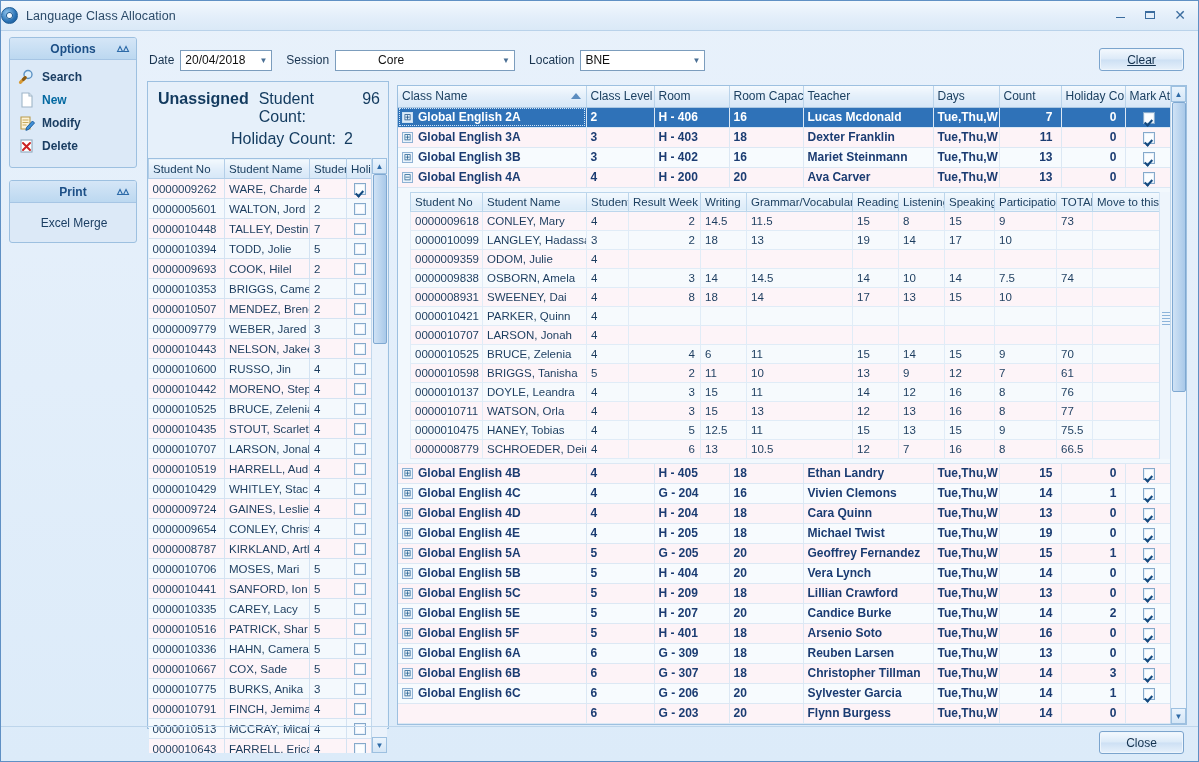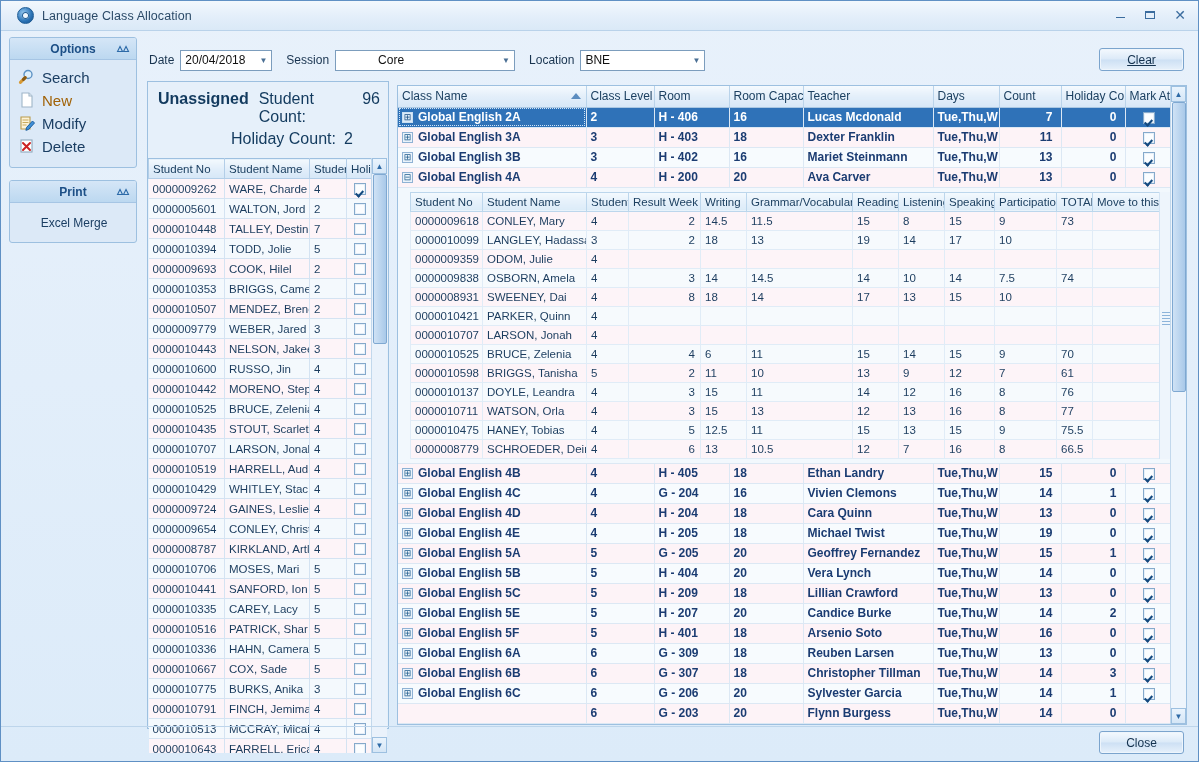"Language Class Allocation" .titlebar { padding-left: 16px -> 0 }
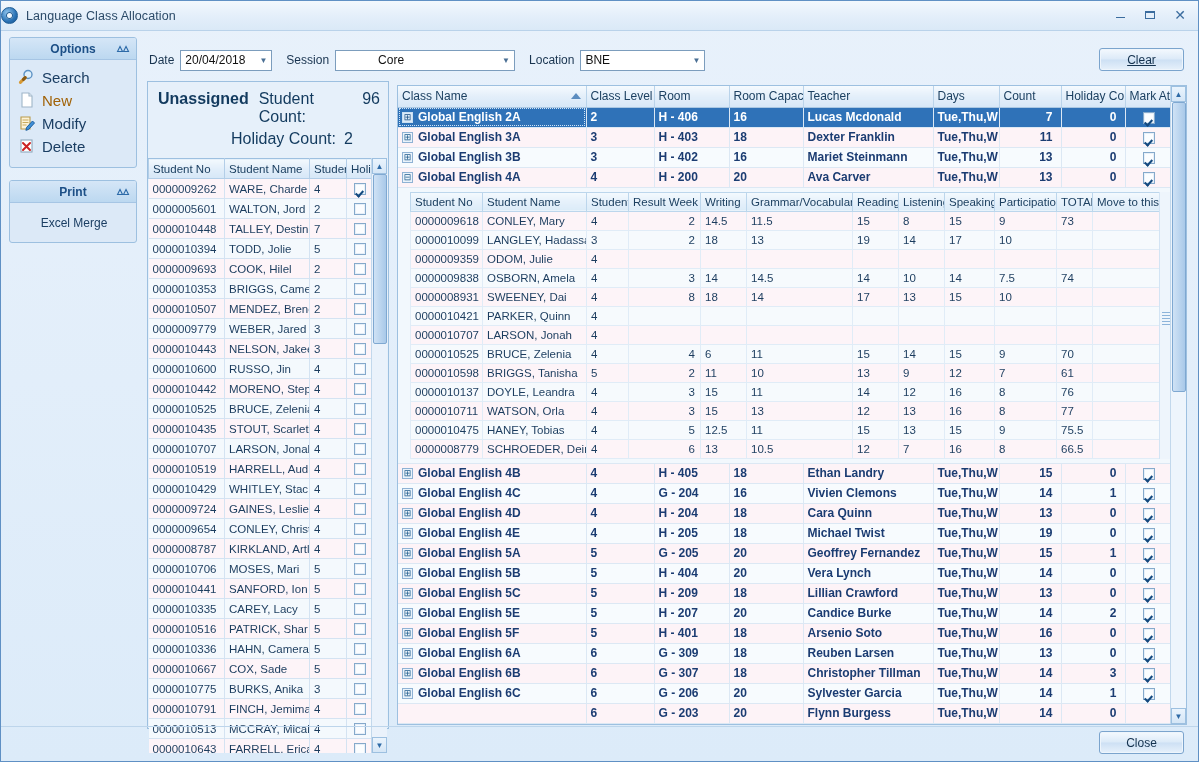"Search" .opt-row { font-size: 15px -> 12px; font-weight: none -> bold }
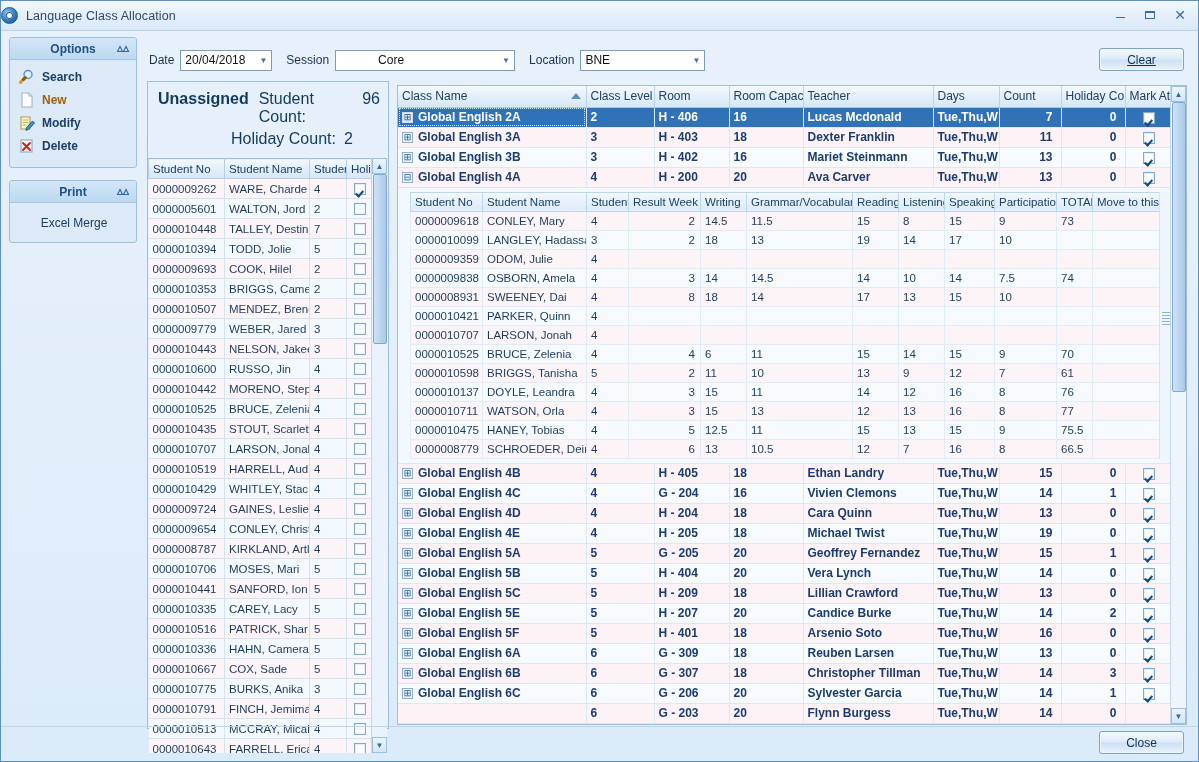"New" .opt-row.disabled { color: #a16207 -> #0369a1 }
